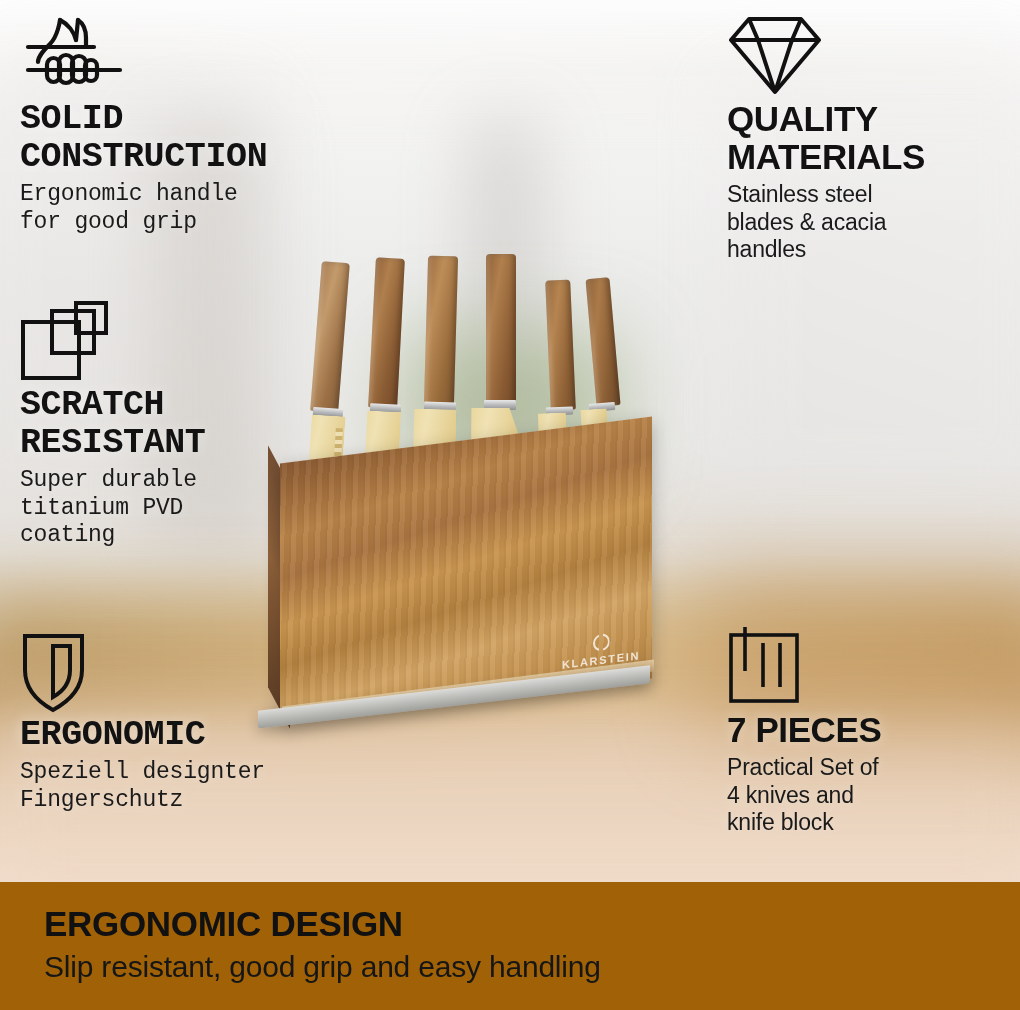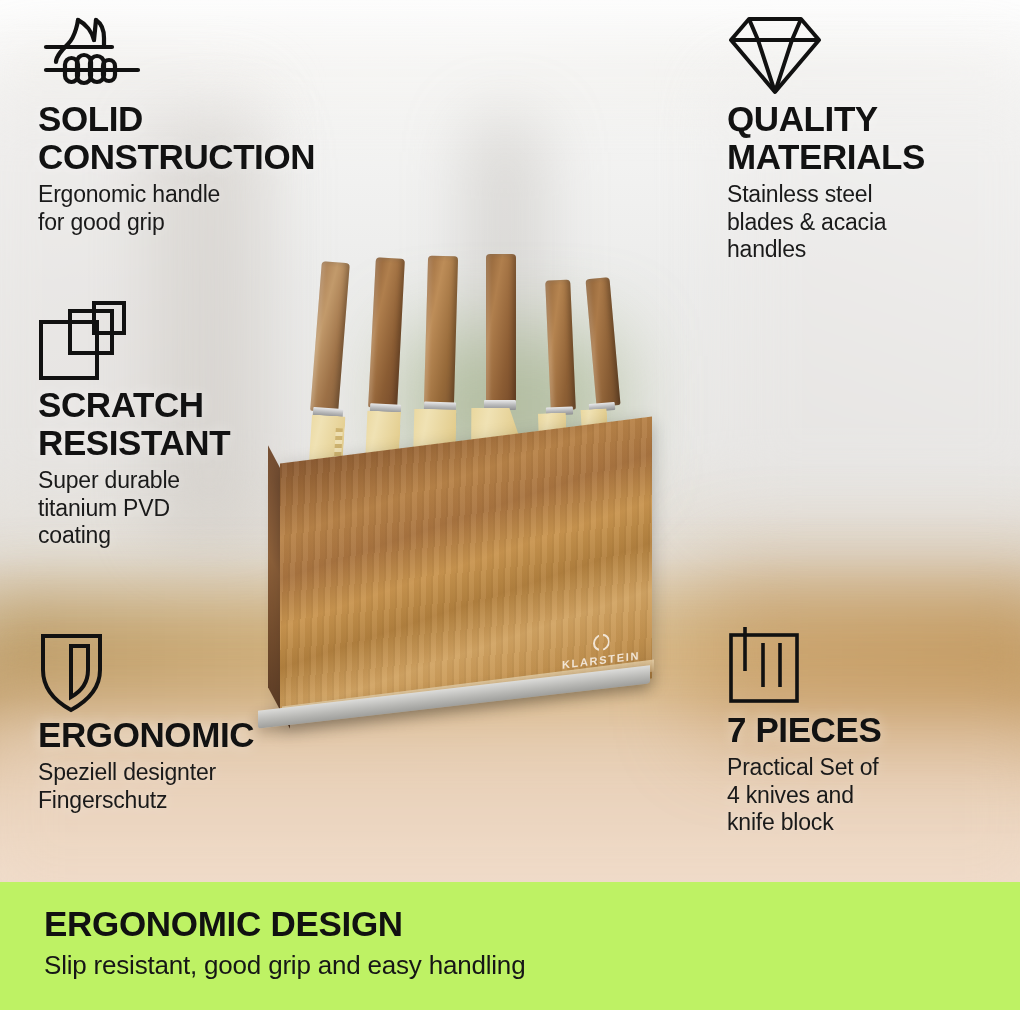"SOLID" .feature.left { font-family: none -> Liberation Mono, monospace; left: 38px -> 20px }
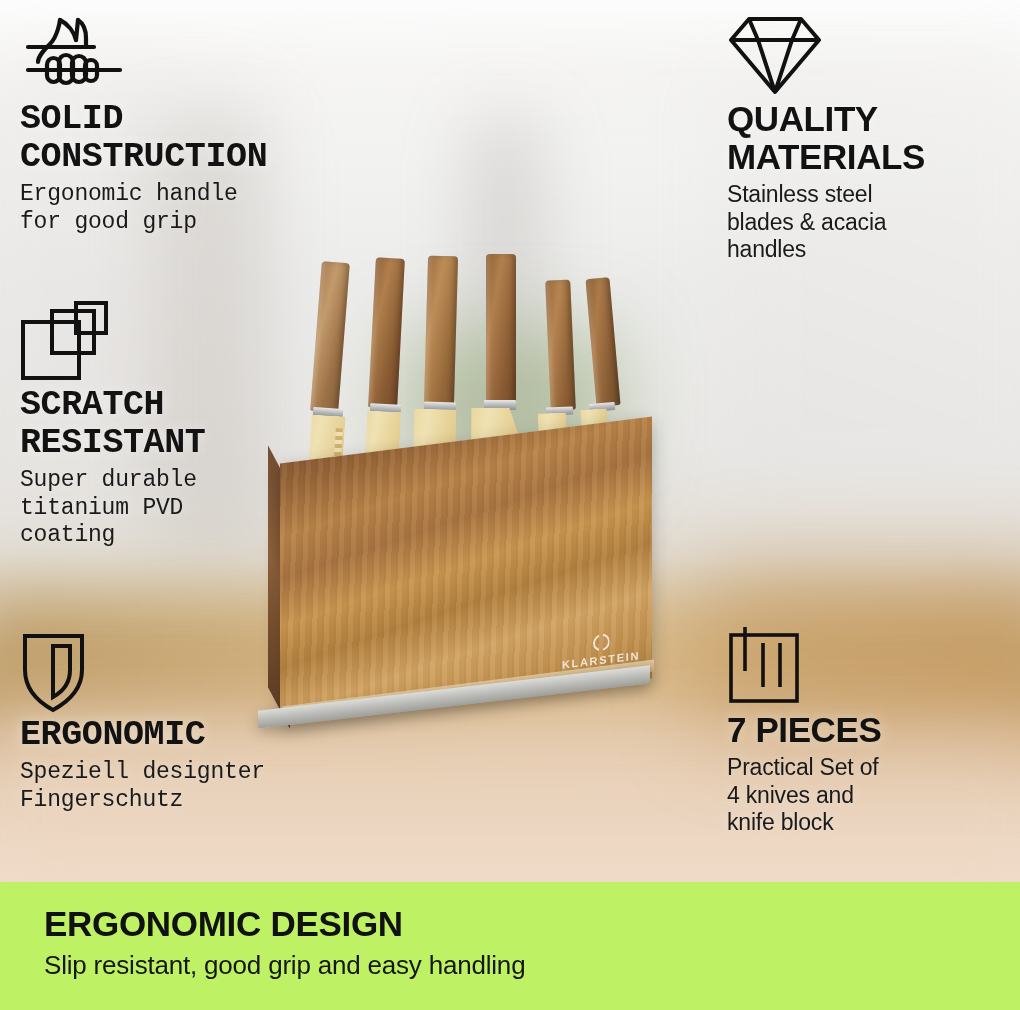"ERGONOMIC DESIGN" #banner { background: #bef264 -> #a16207 }
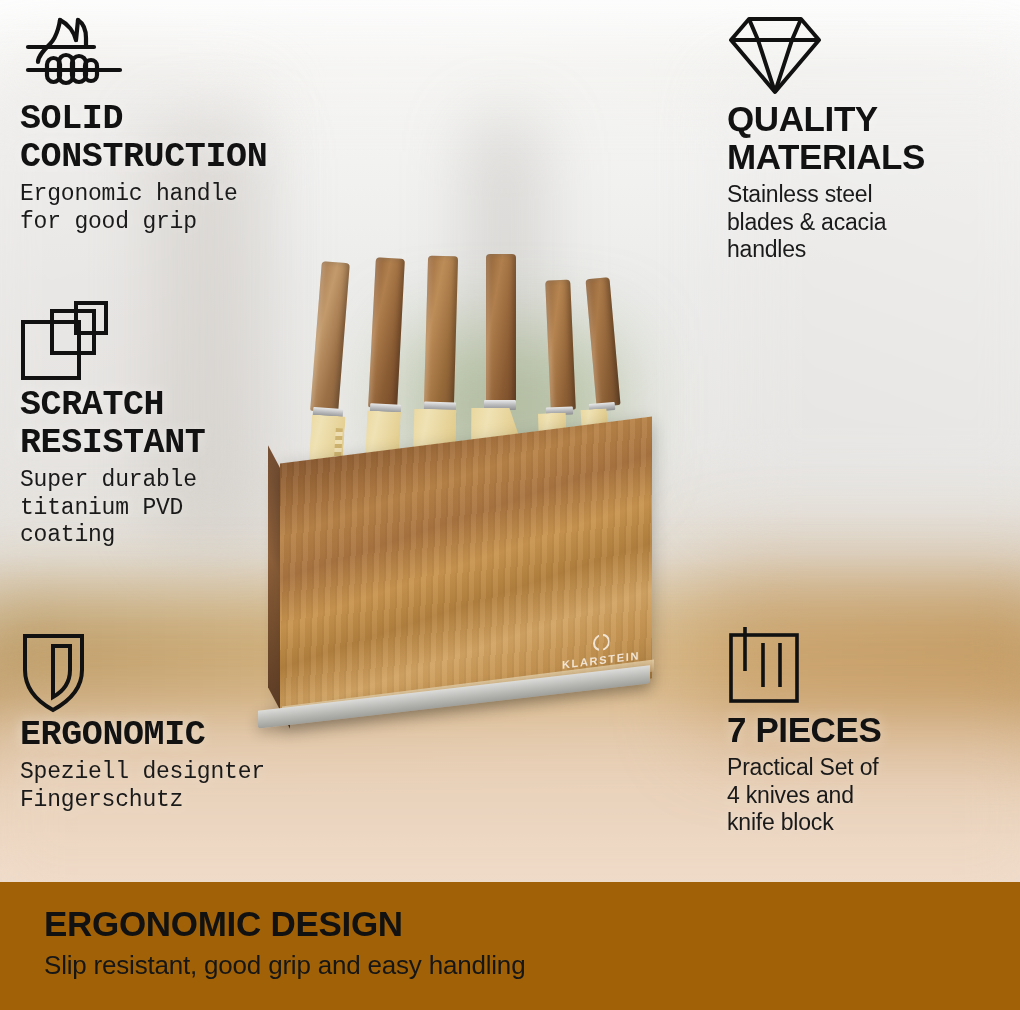"Slip resistant, good grip and" #banner .b-sub { font-size: 26px -> 30px }
